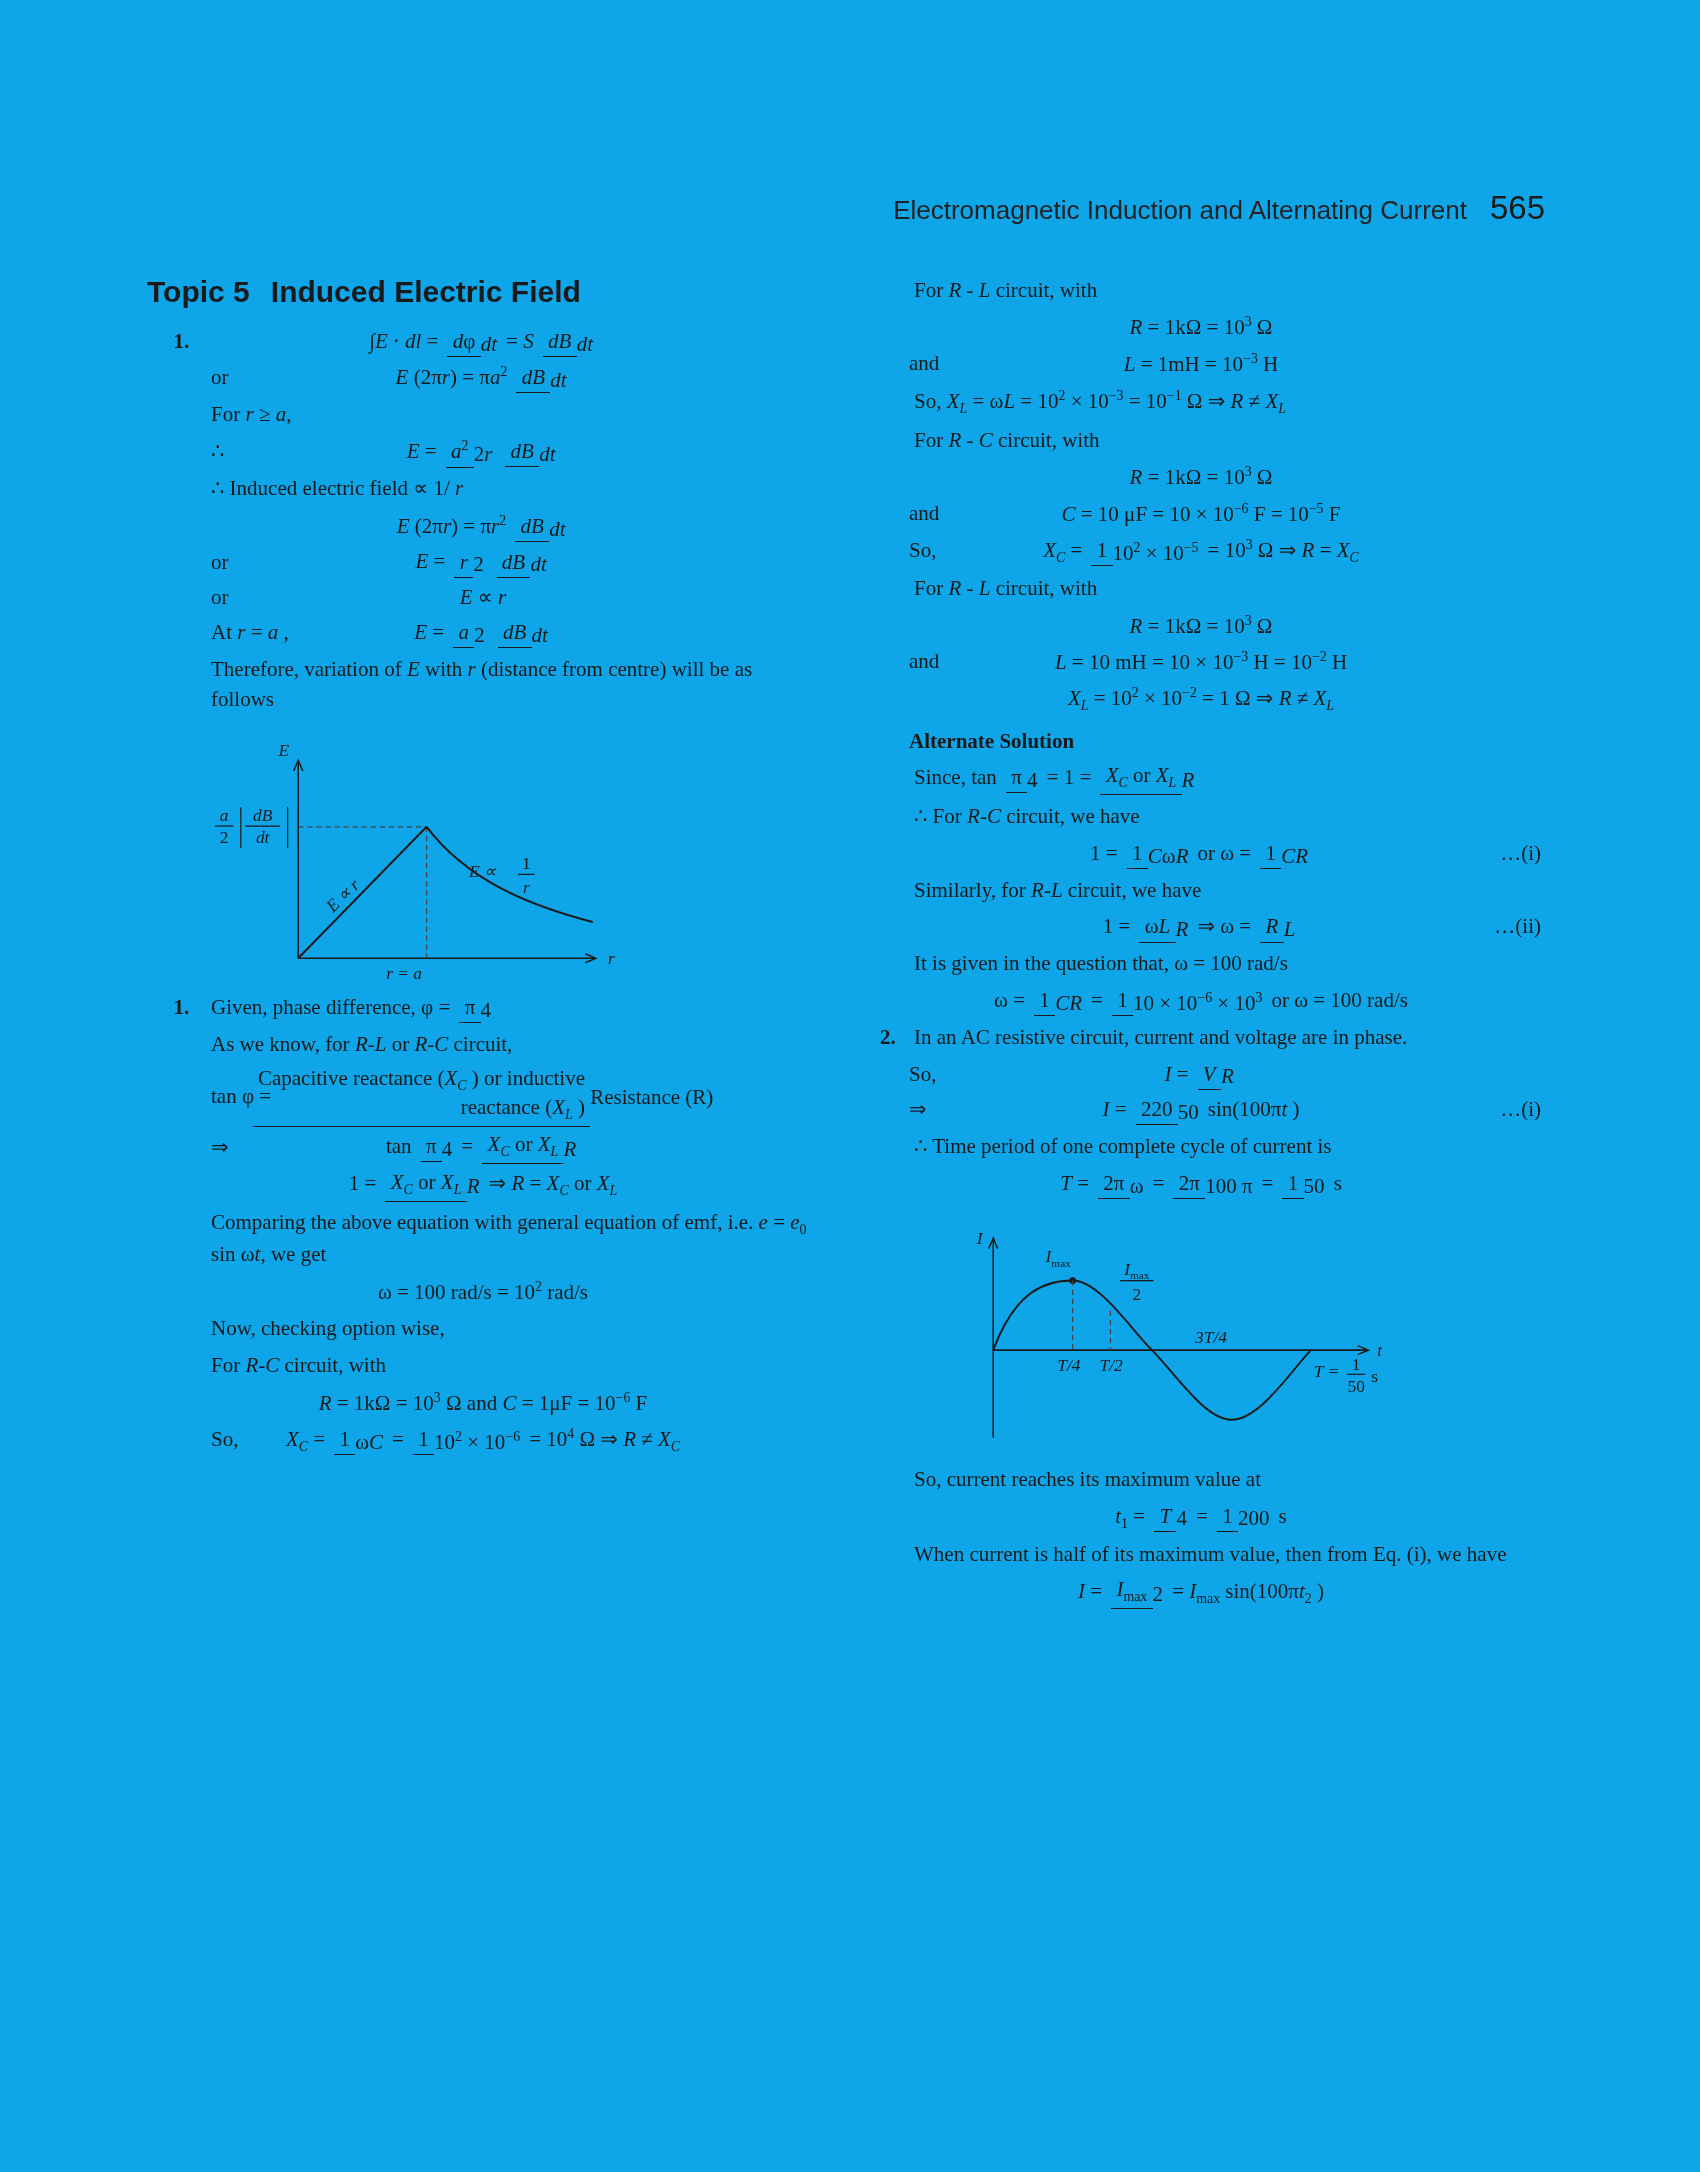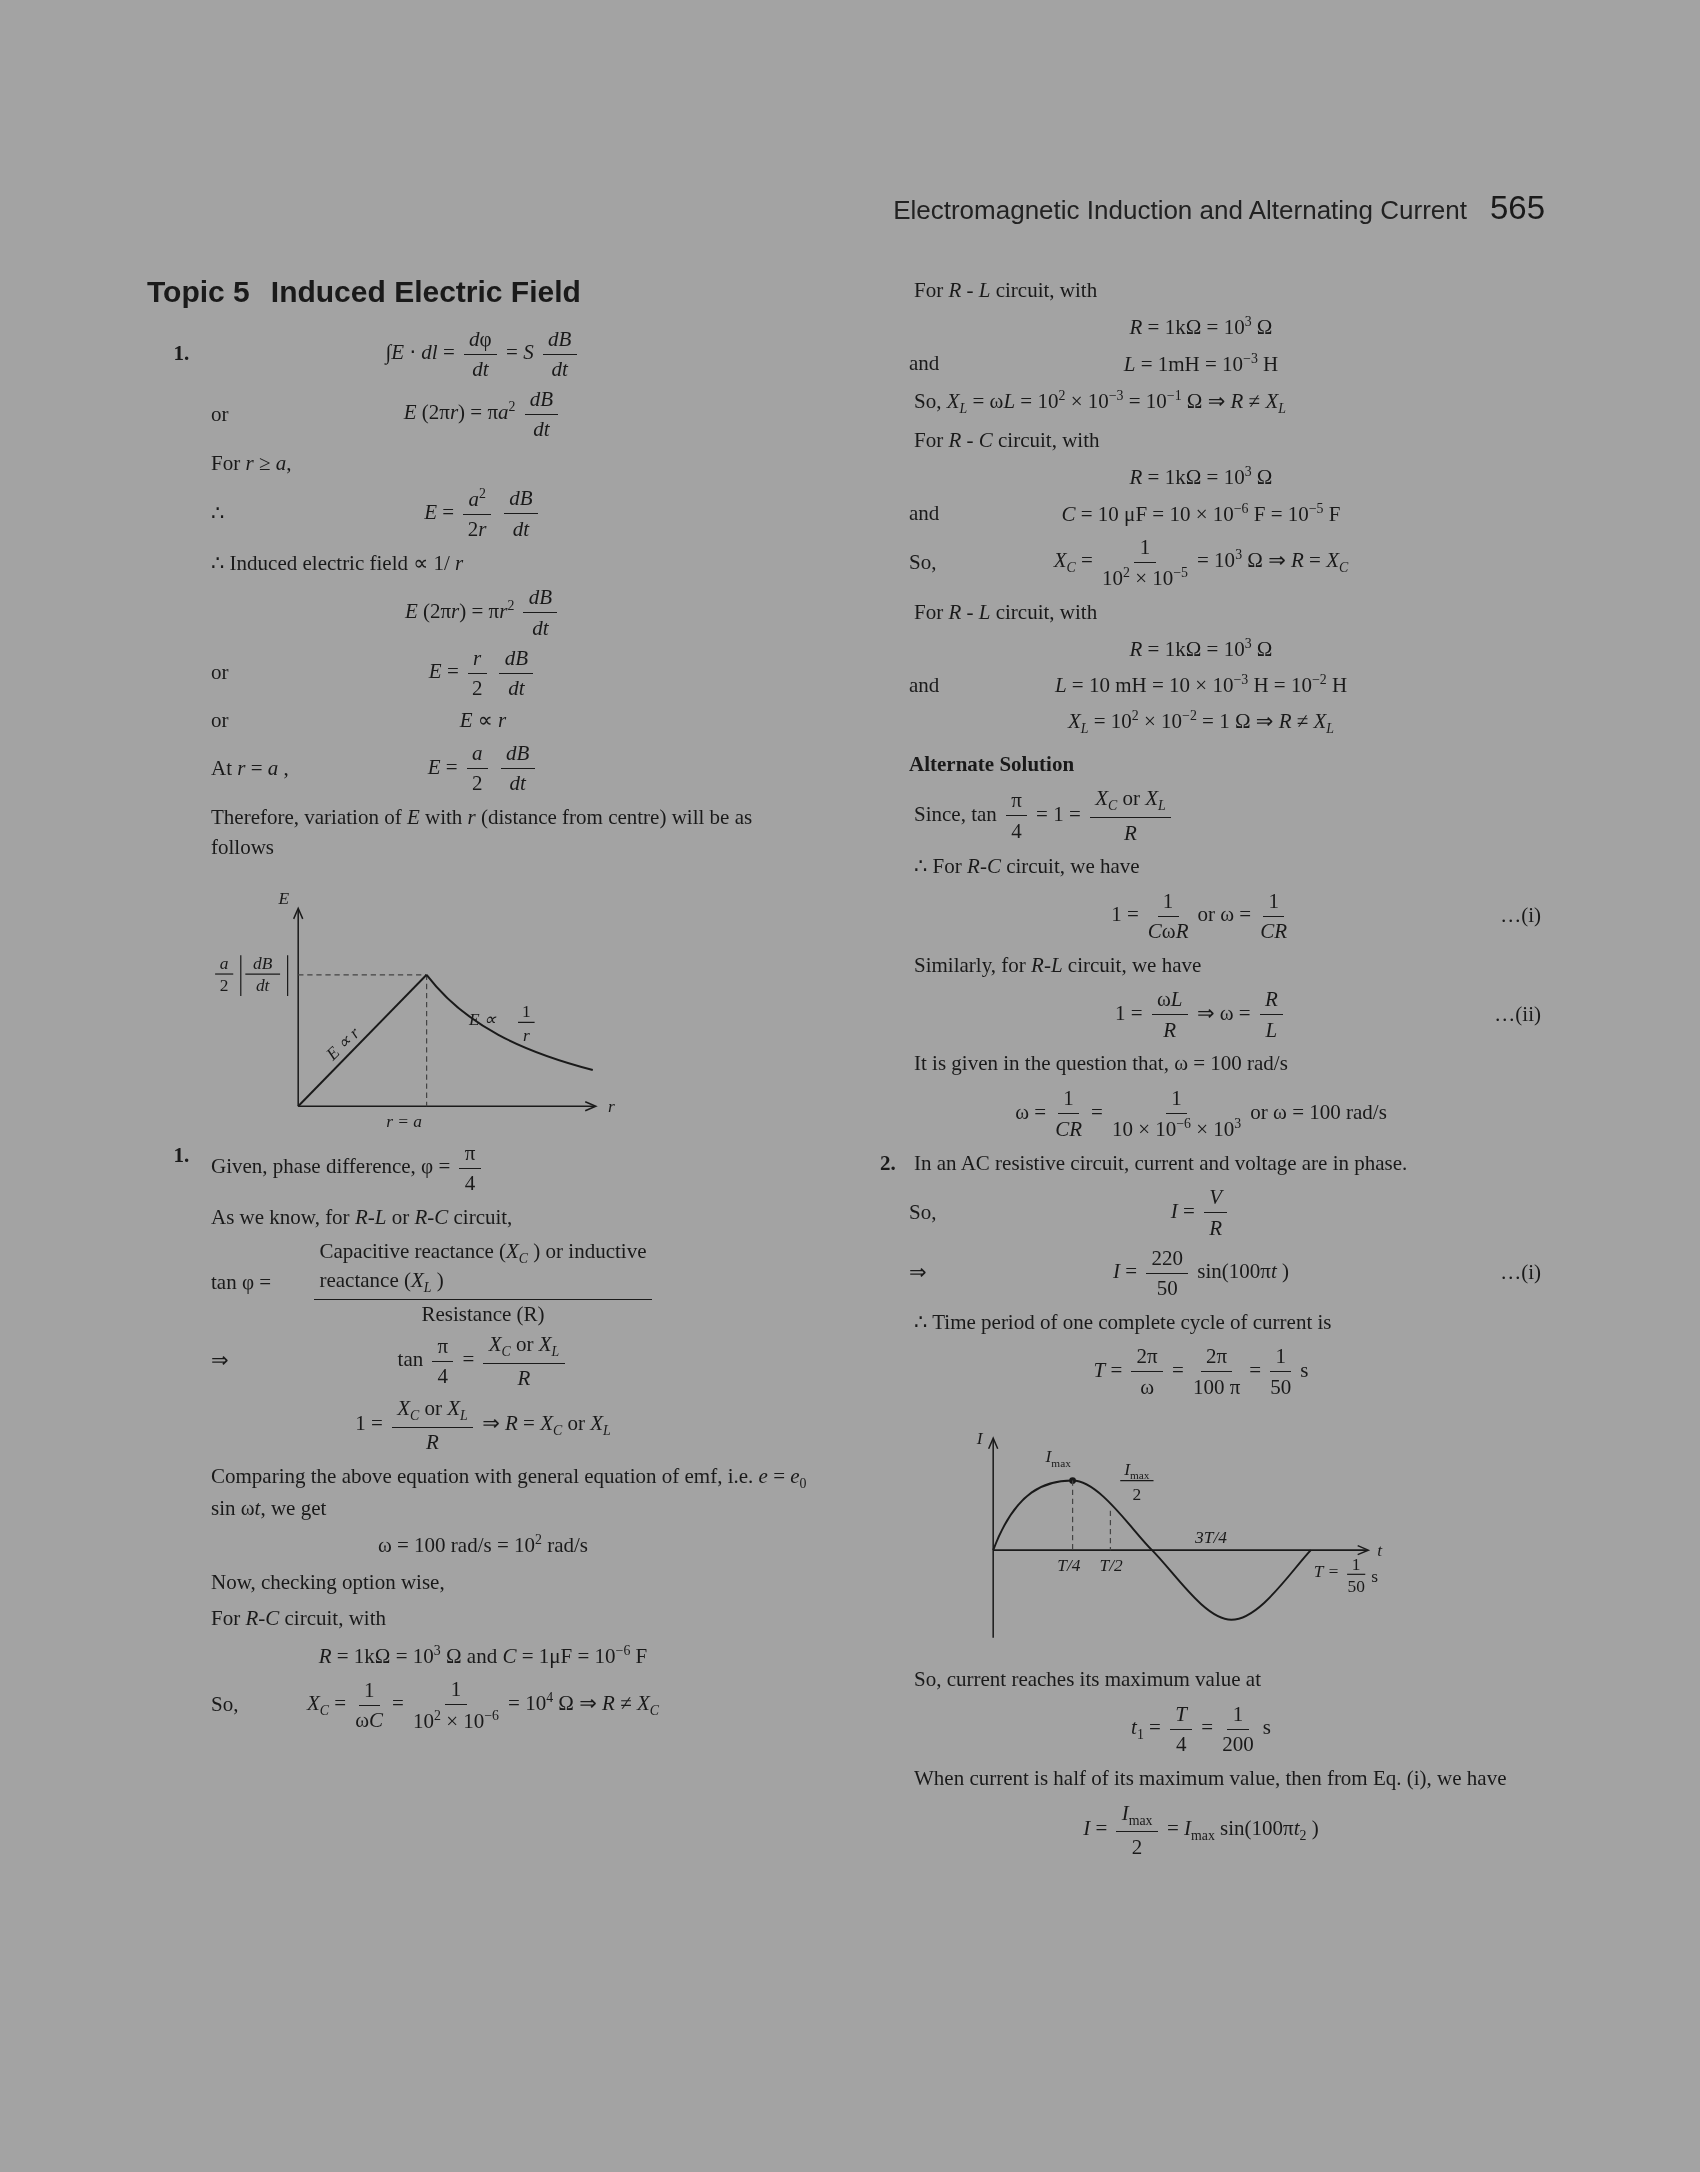"Electromagnetic Induction and" .page { background: #a3a3a3 -> #0ea5e9 }
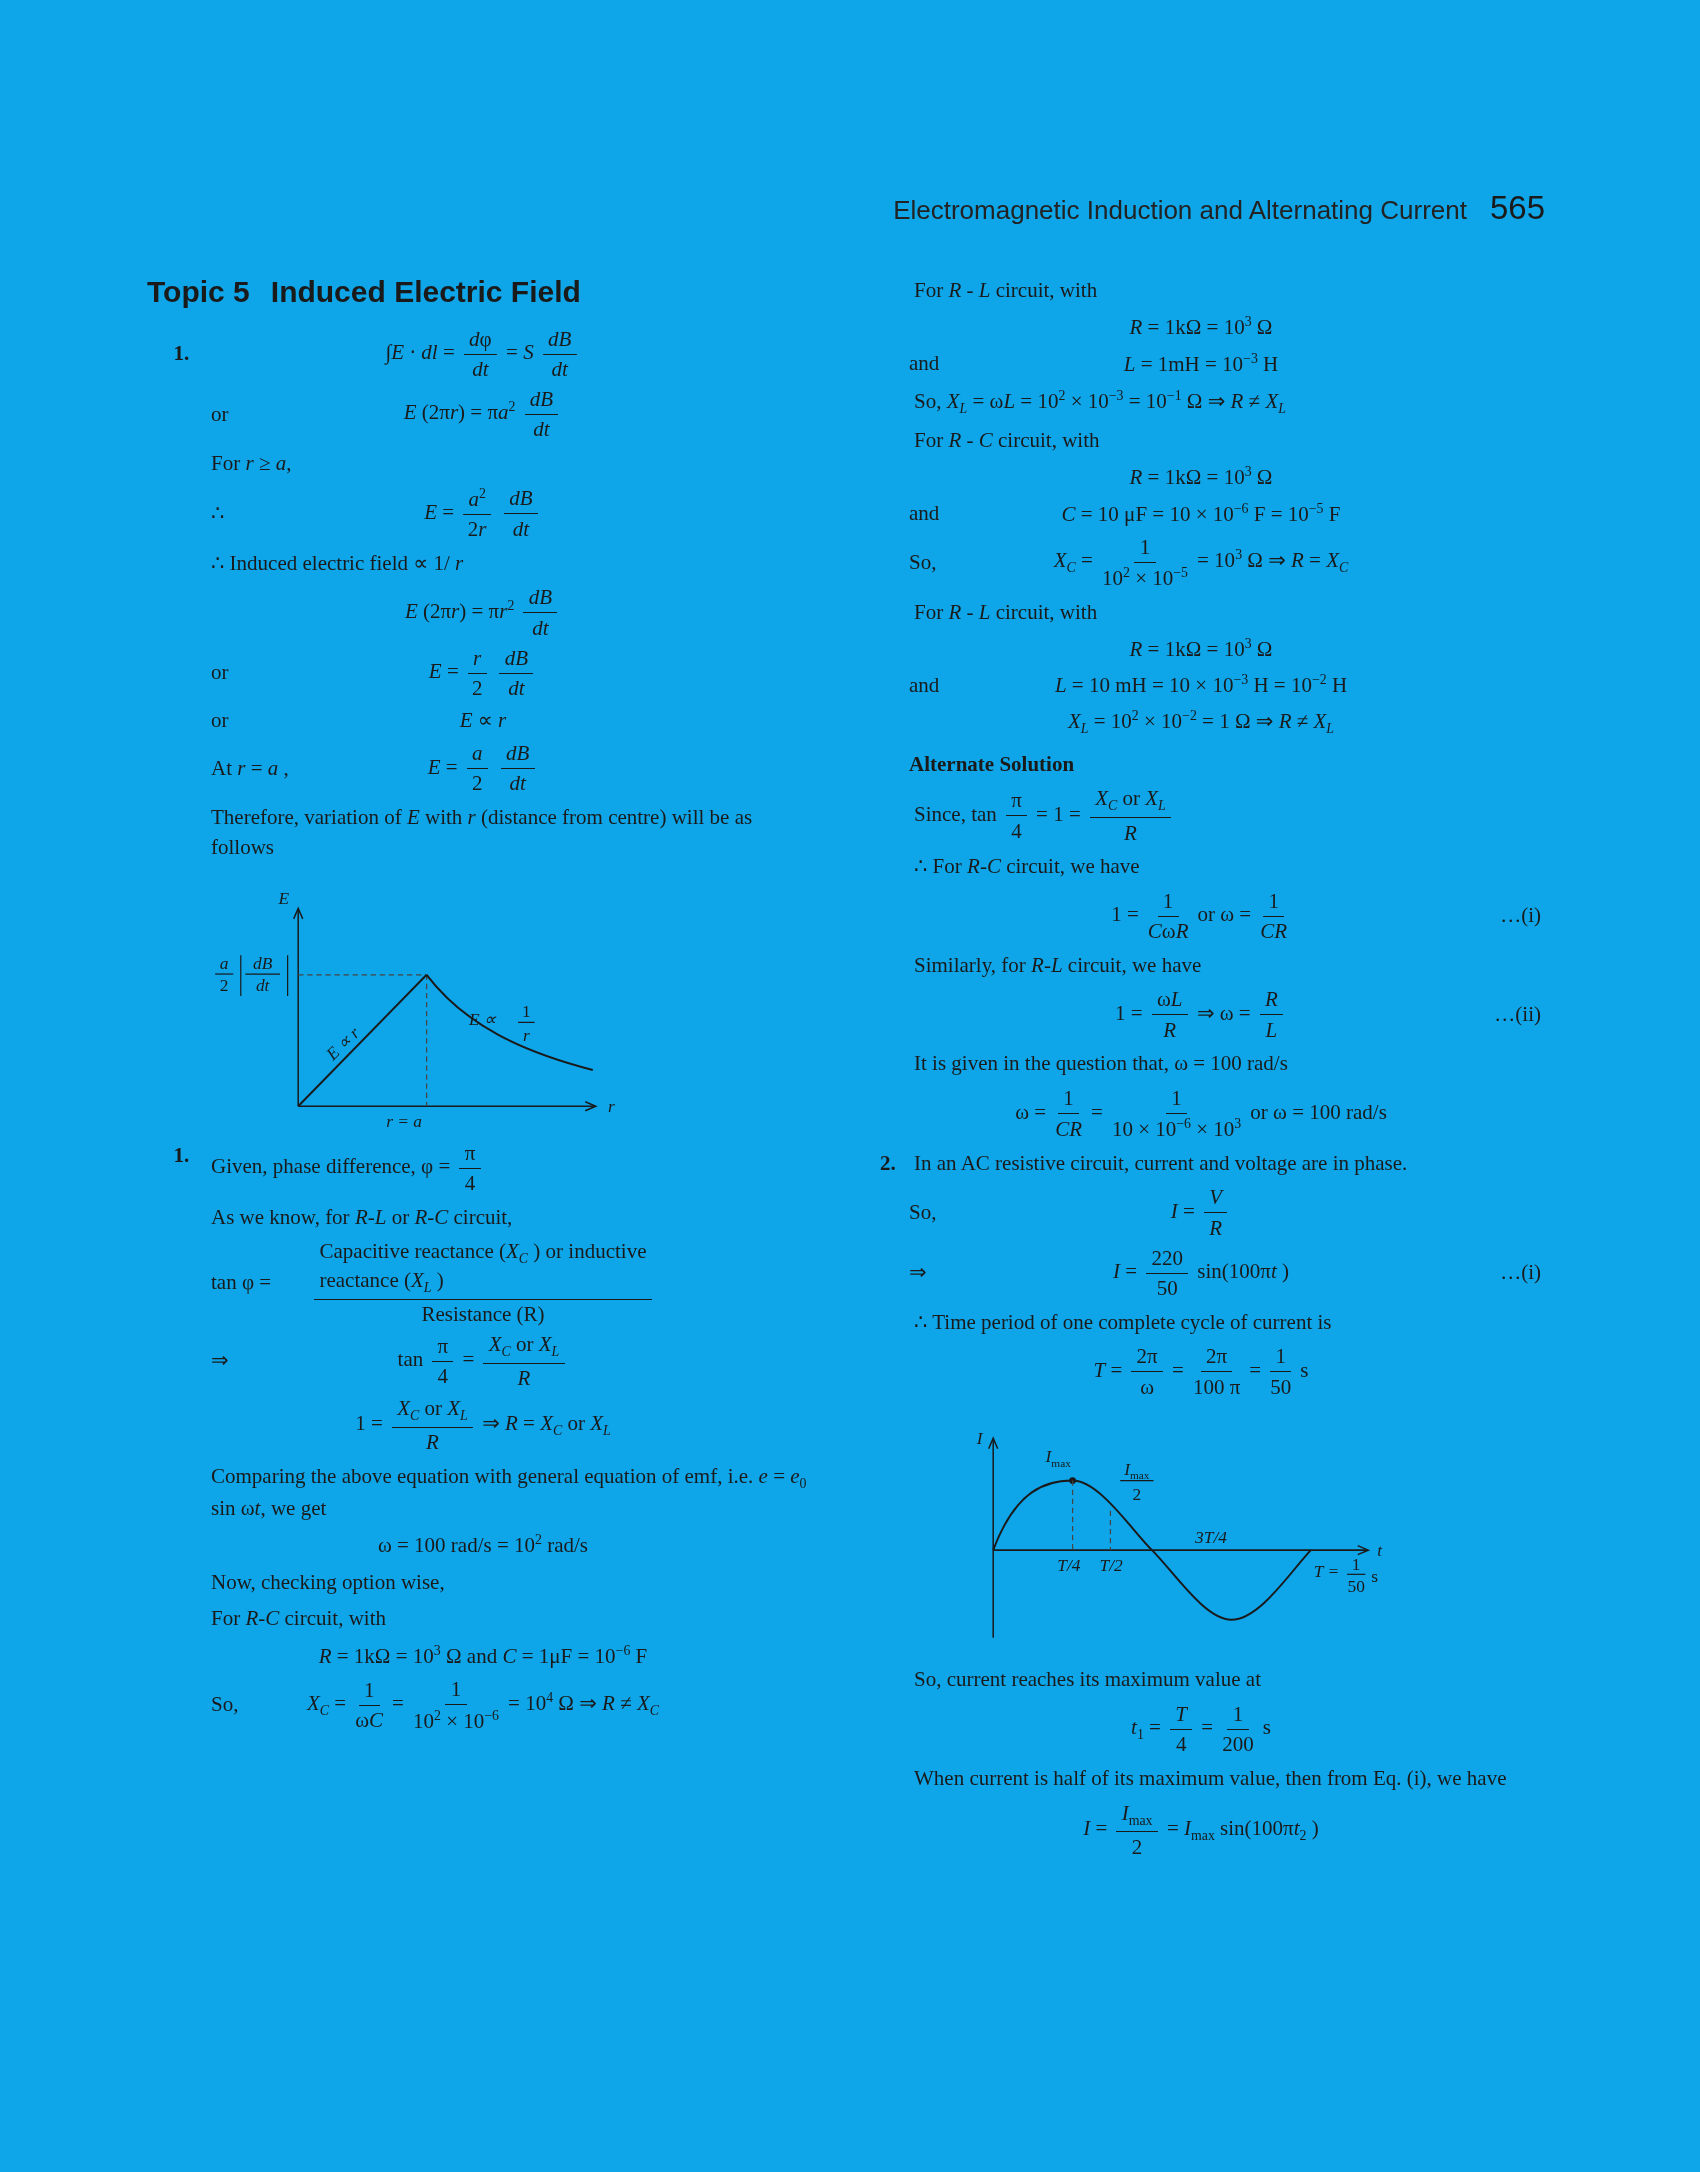"dφ" .fr { flex-direction: column -> row; text-align: left -> right }
